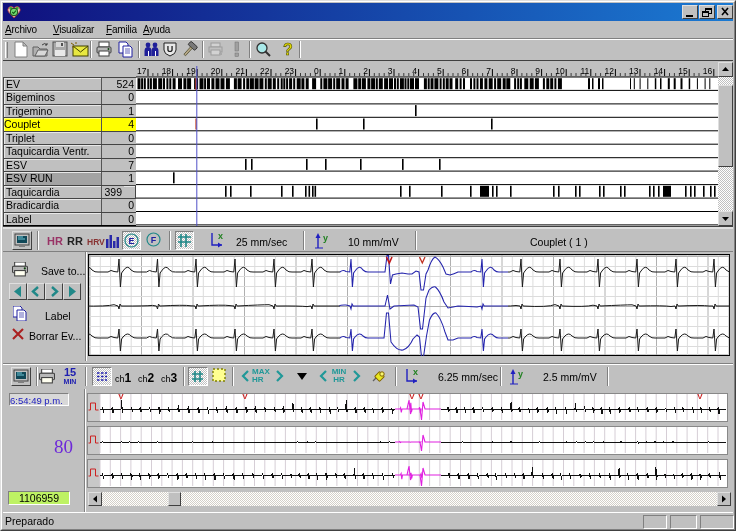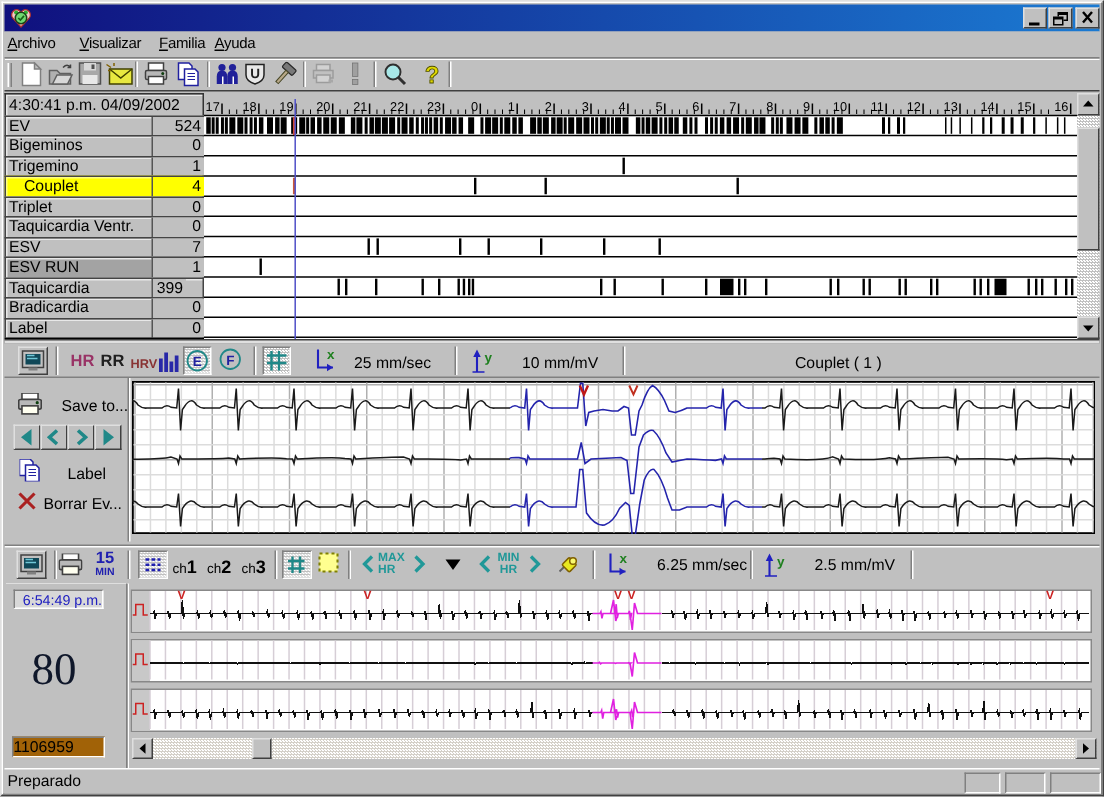"4:30:41 p.m. 04/09/2002" div.abs { html: <div> <div>4:30:41 p.m. 04/09/2002</div> </div> -> none }
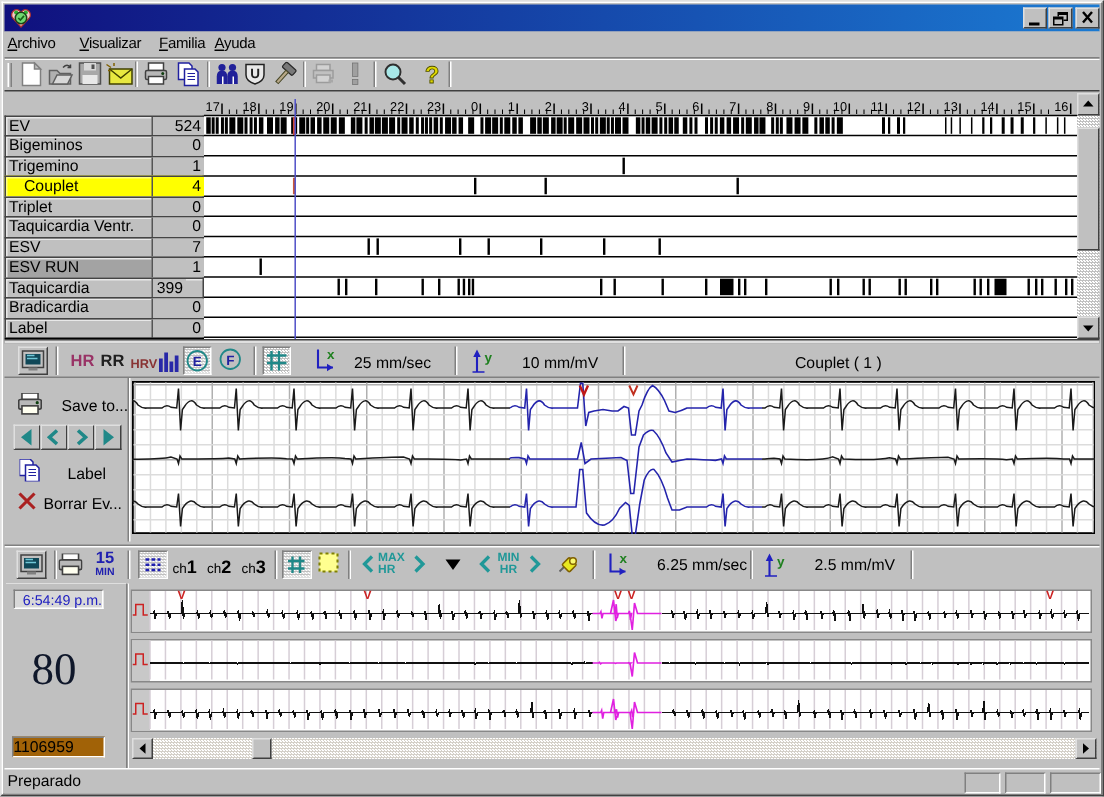"Couplet" div { padding: 0 0 0 12px -> 0 0 0 0 }
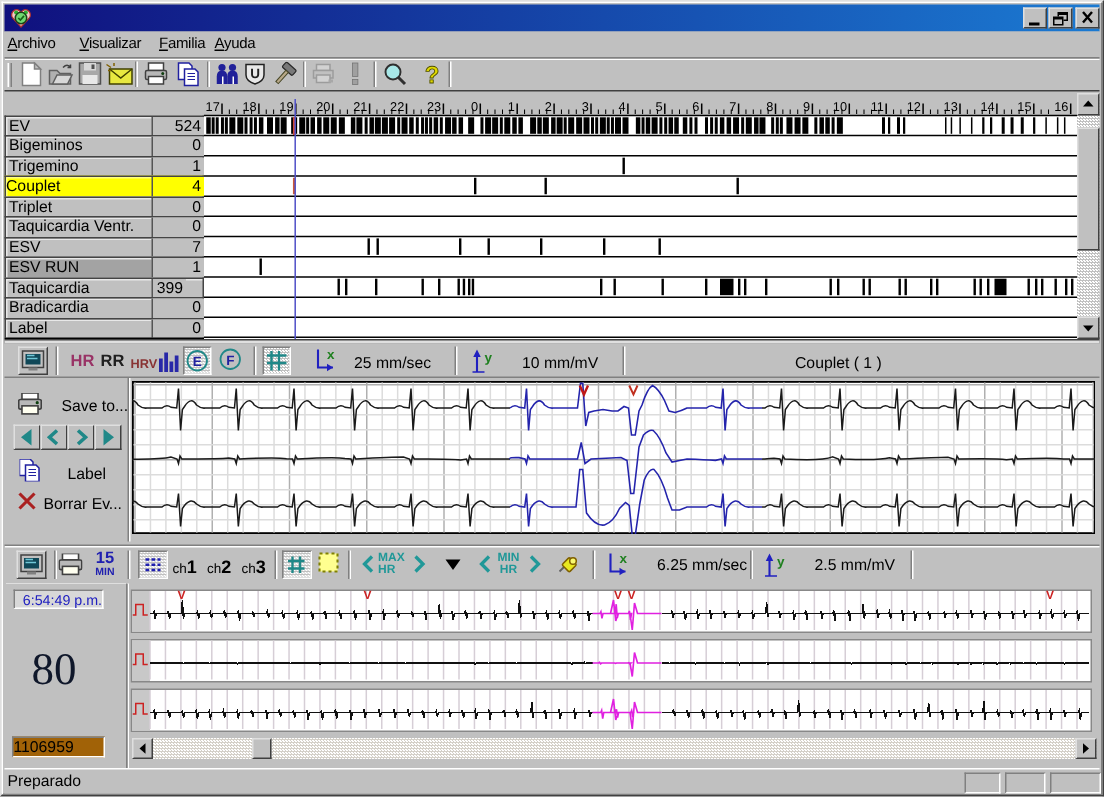"6:54:49 p.m." div.abs { text-align: right -> left }
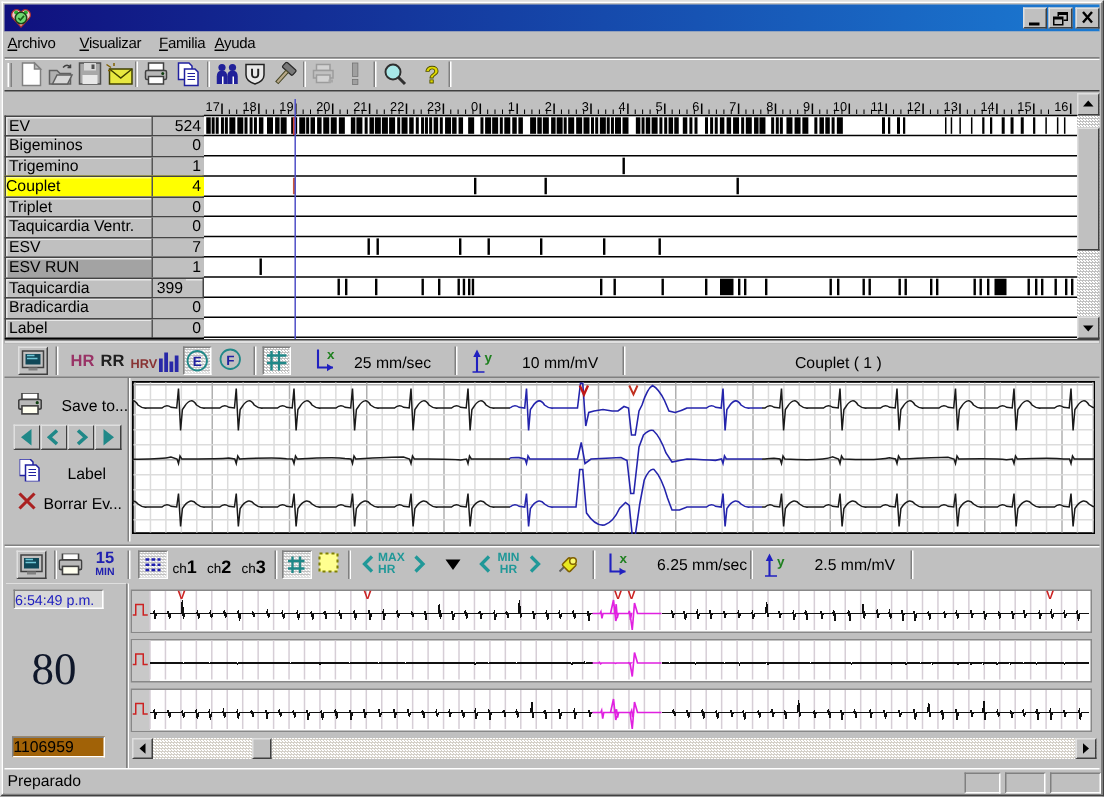"80" div.abs { color: #0f172a -> #6d28d9; font-size: 30px -> 19px; text-align: center -> right }
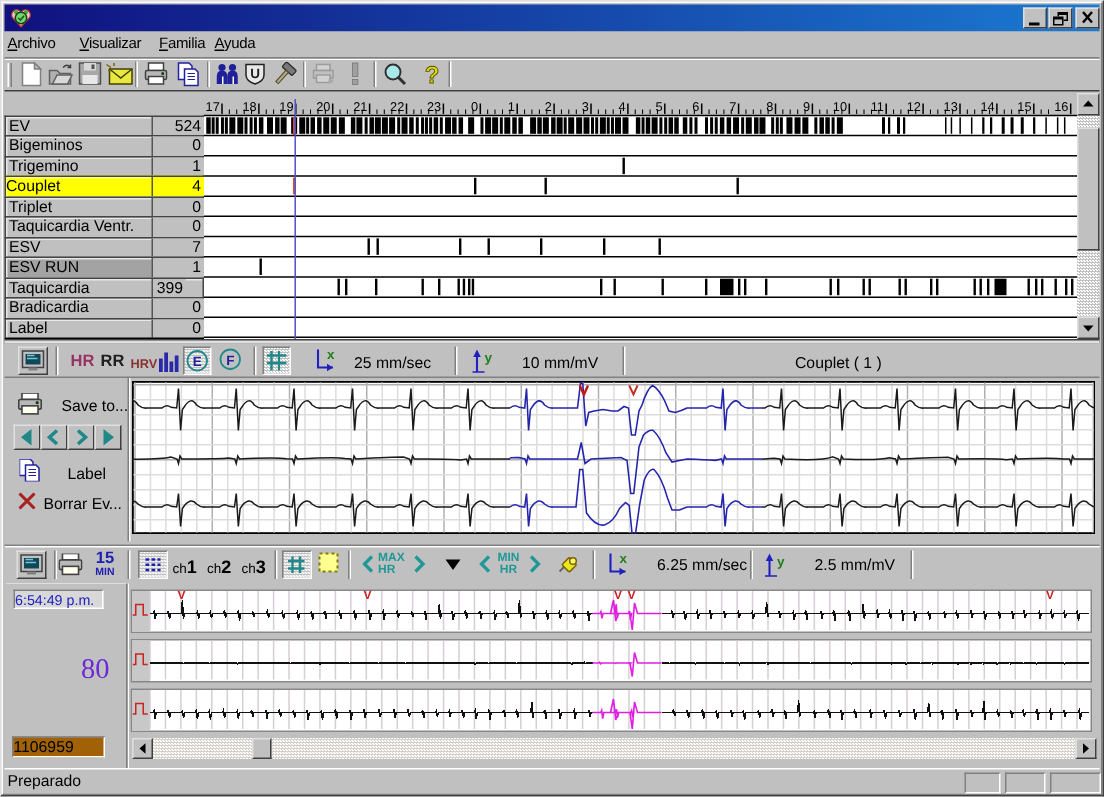"1106959" div.abs { background: #a16207 -> #bef264; text-align: left -> center }
